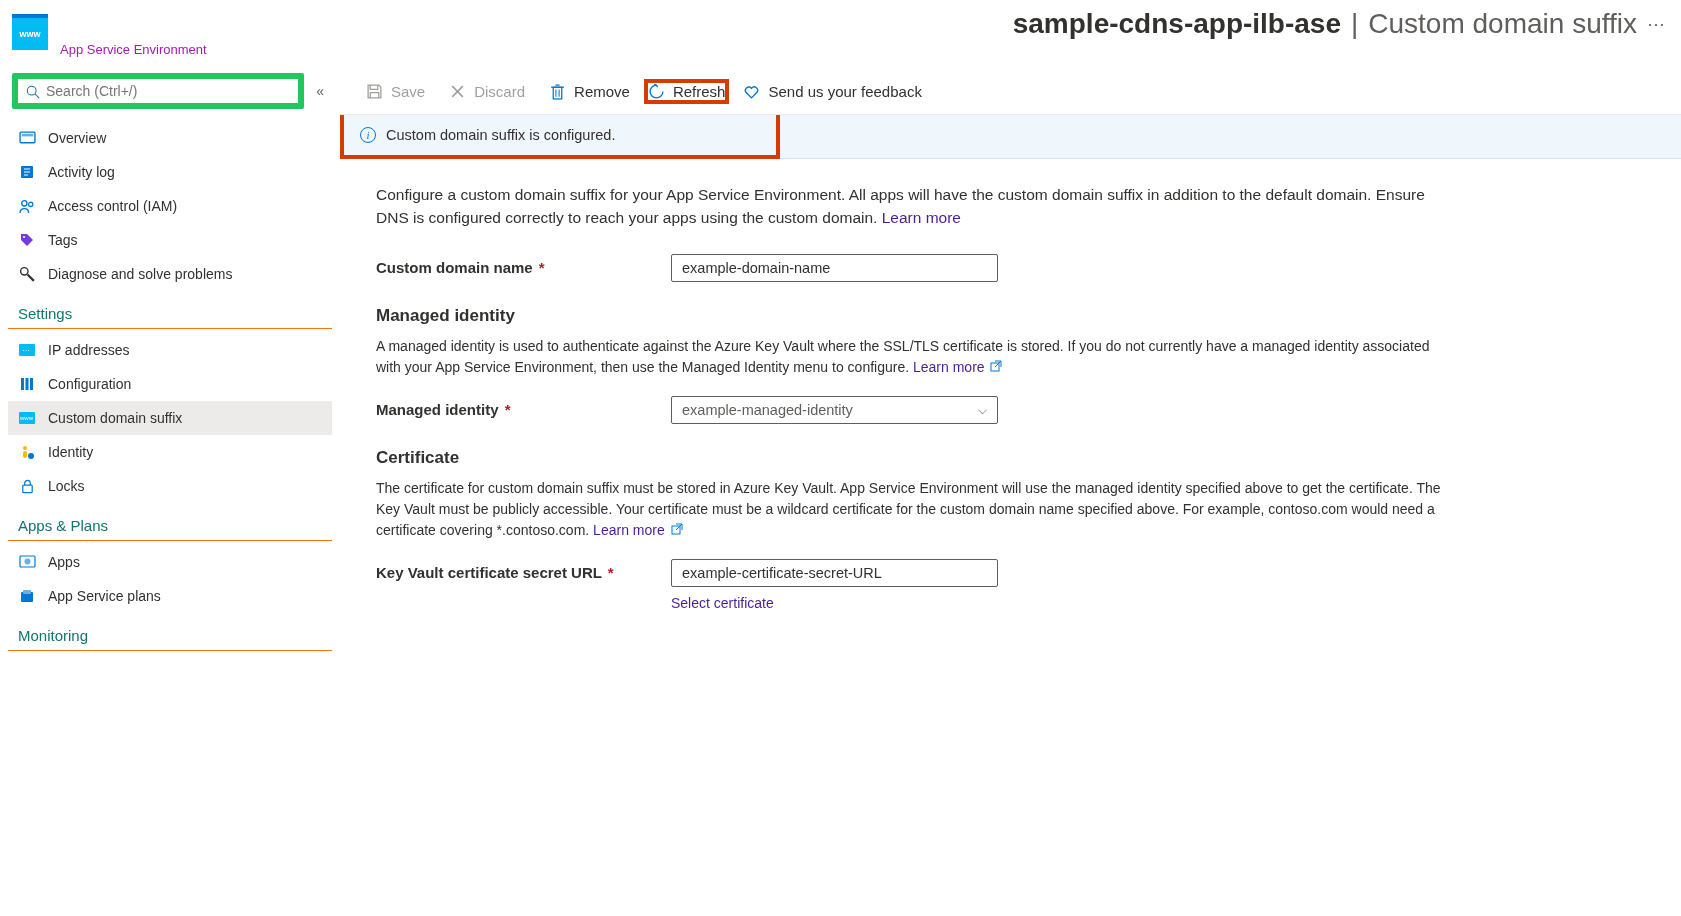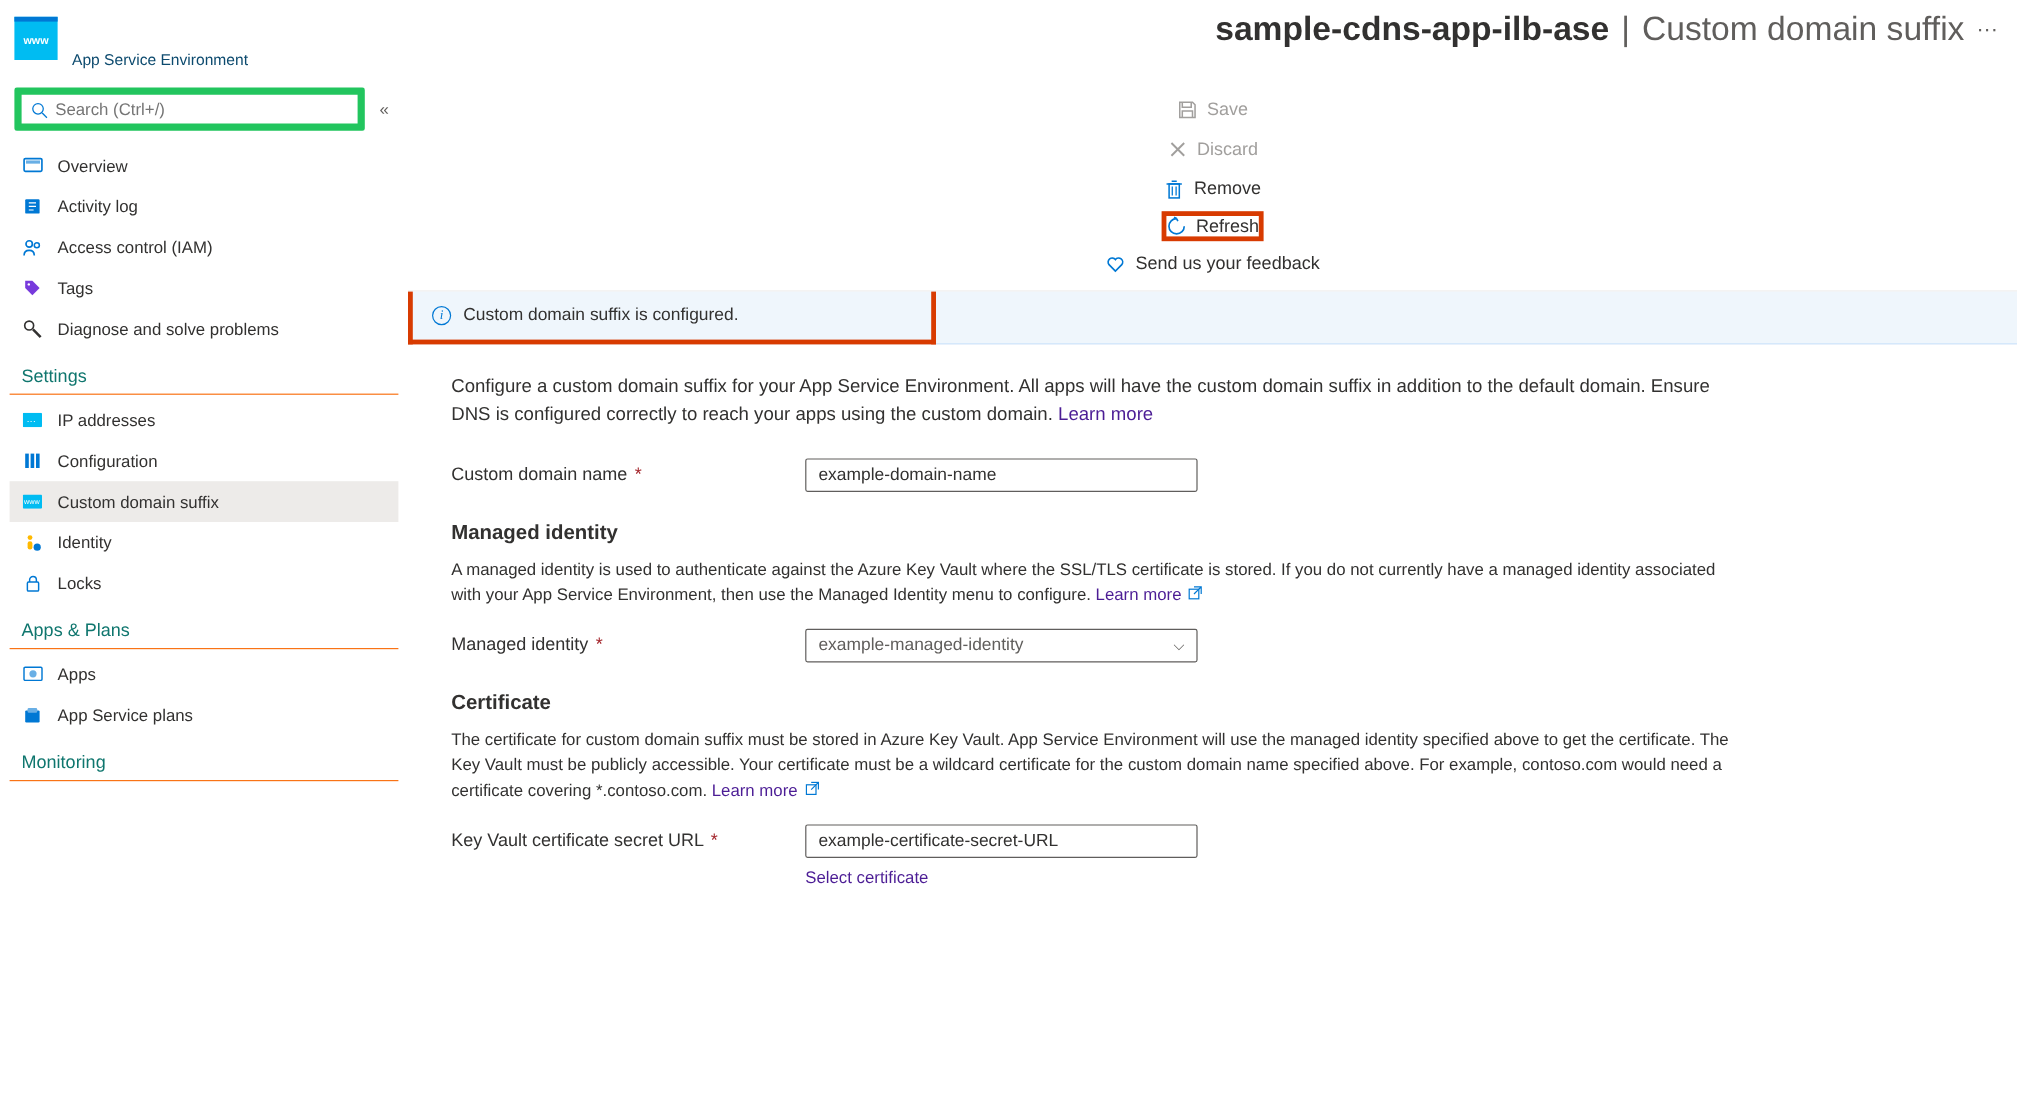"App Service Environment" .subtitle { color: #0c4a6e -> #a21caf }
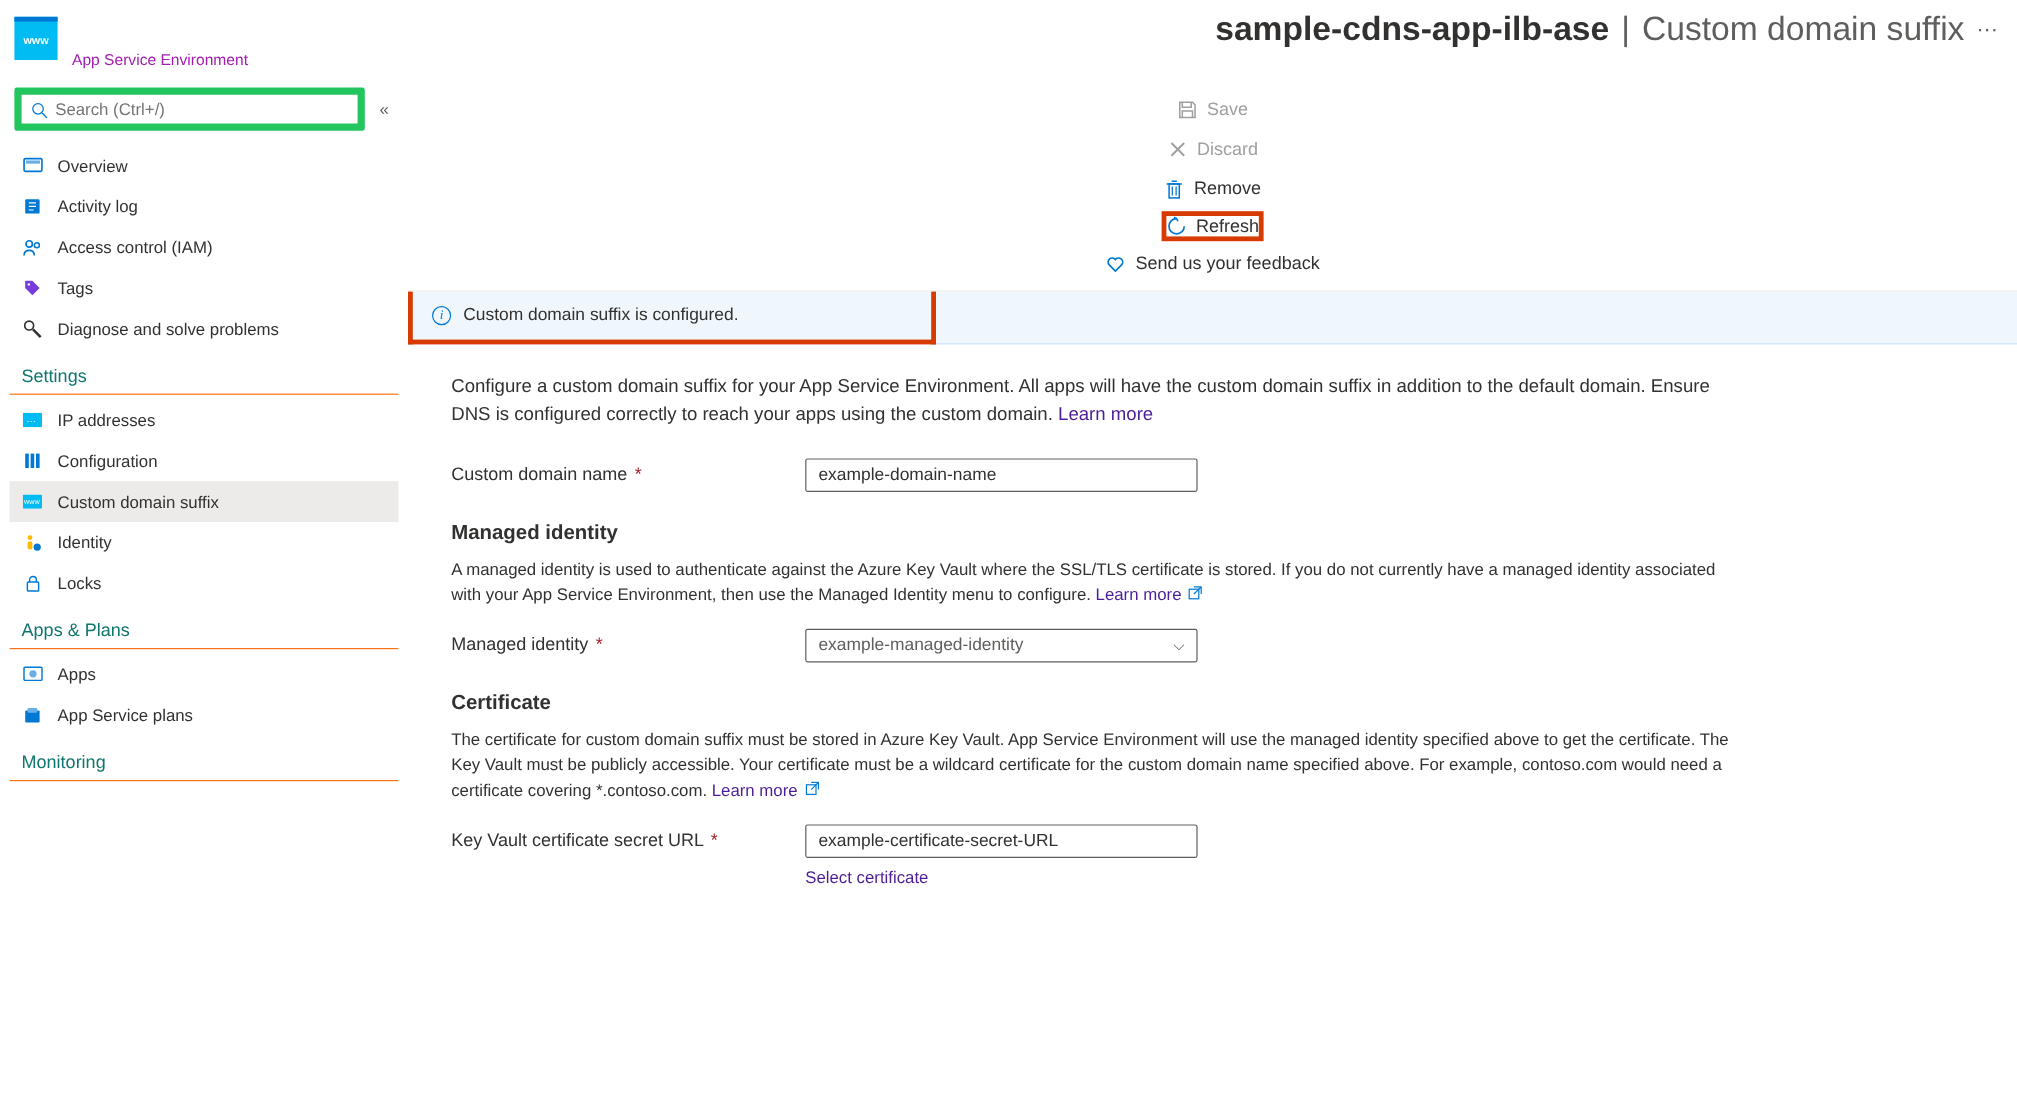"Save" .toolbar { flex-direction: column -> none }
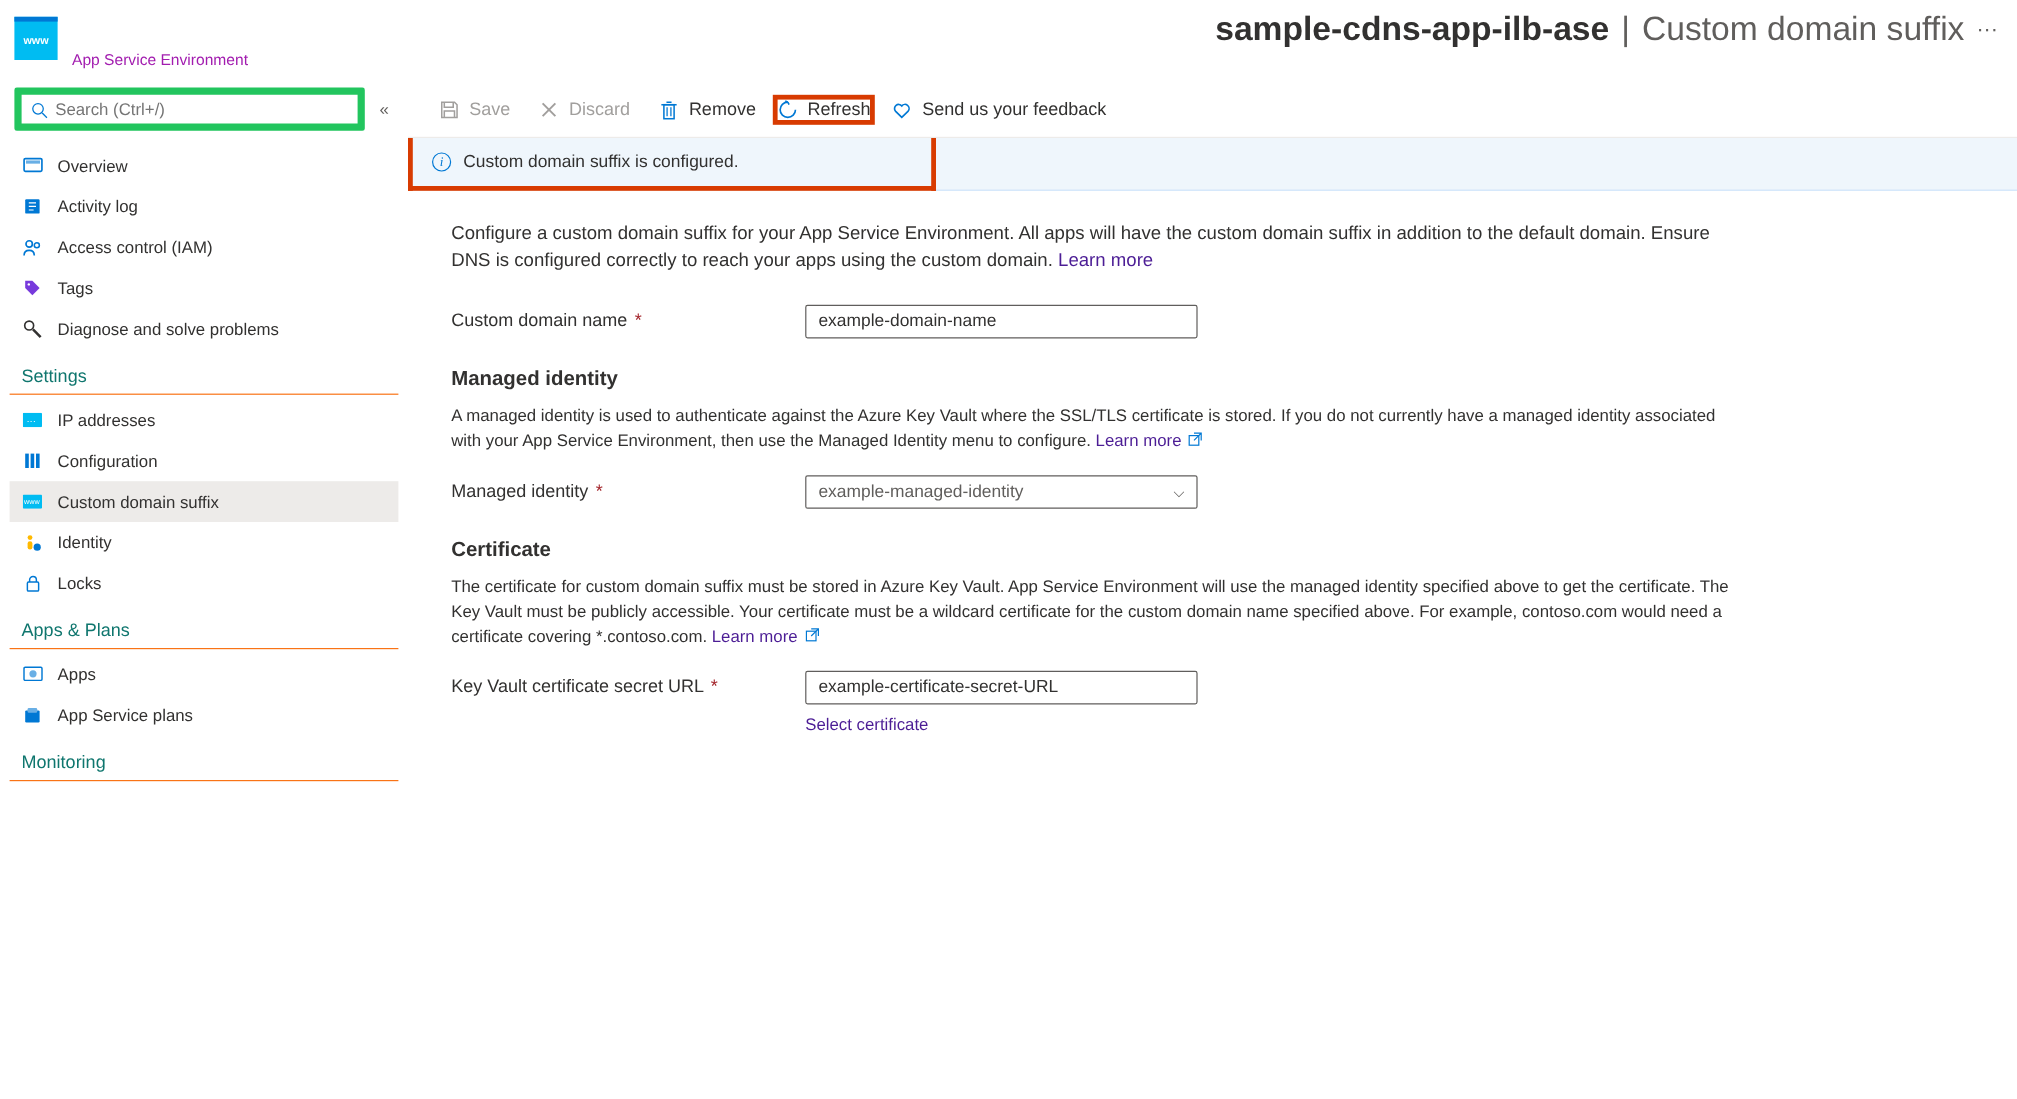"Custom domain name *" .field-label { font-weight: none -> bold }
